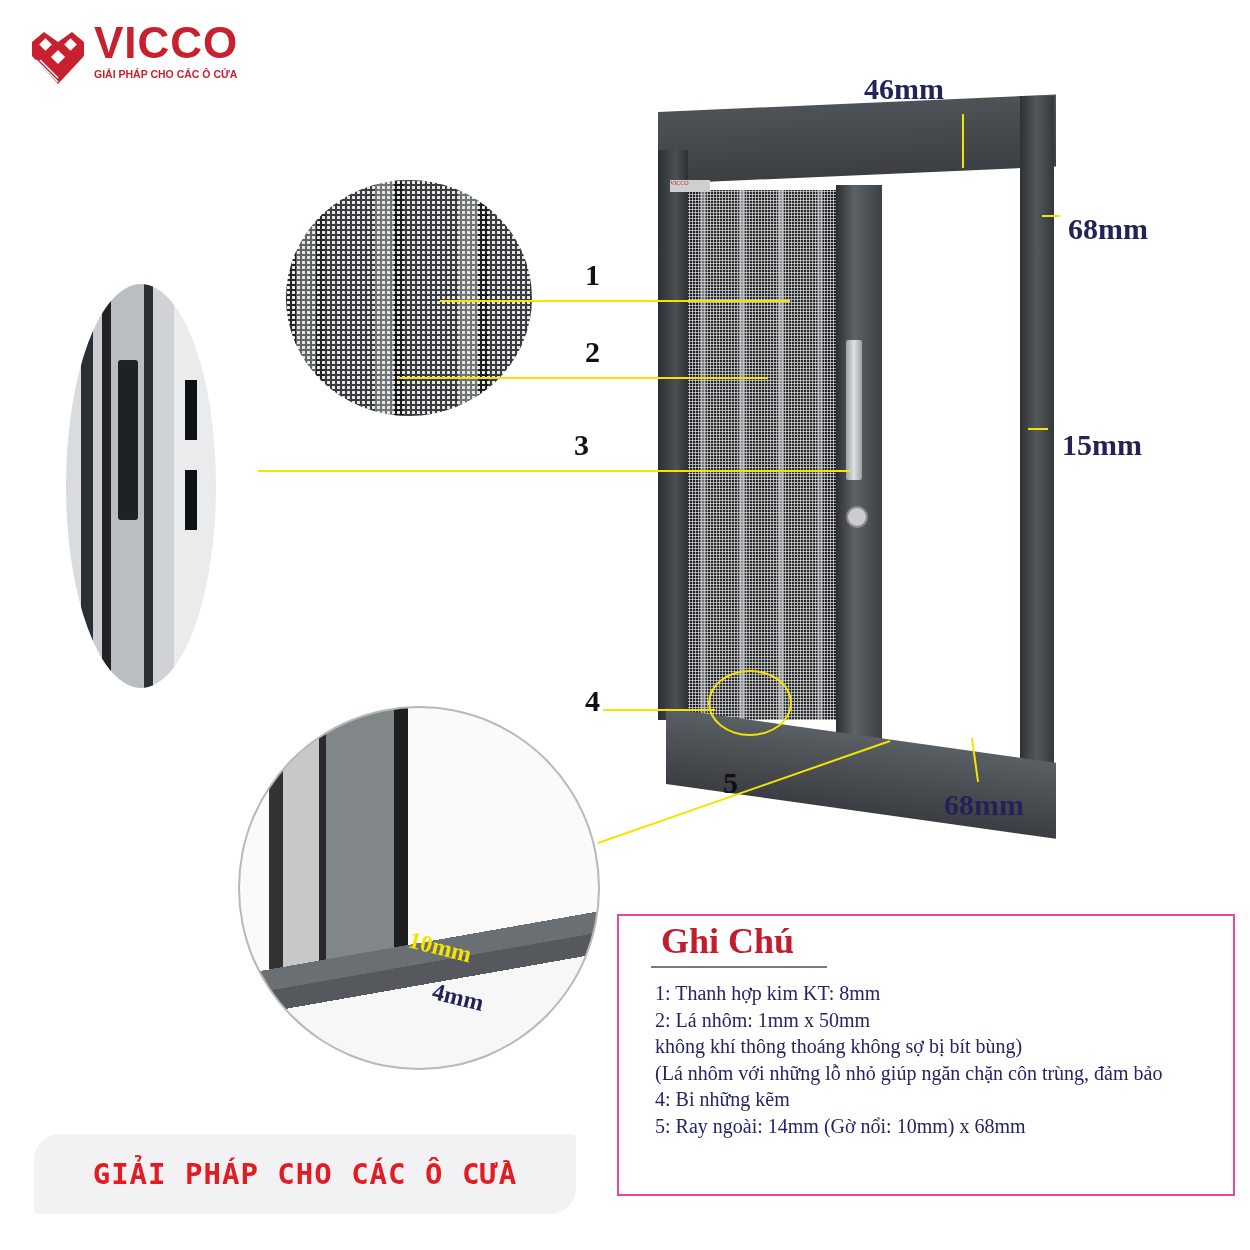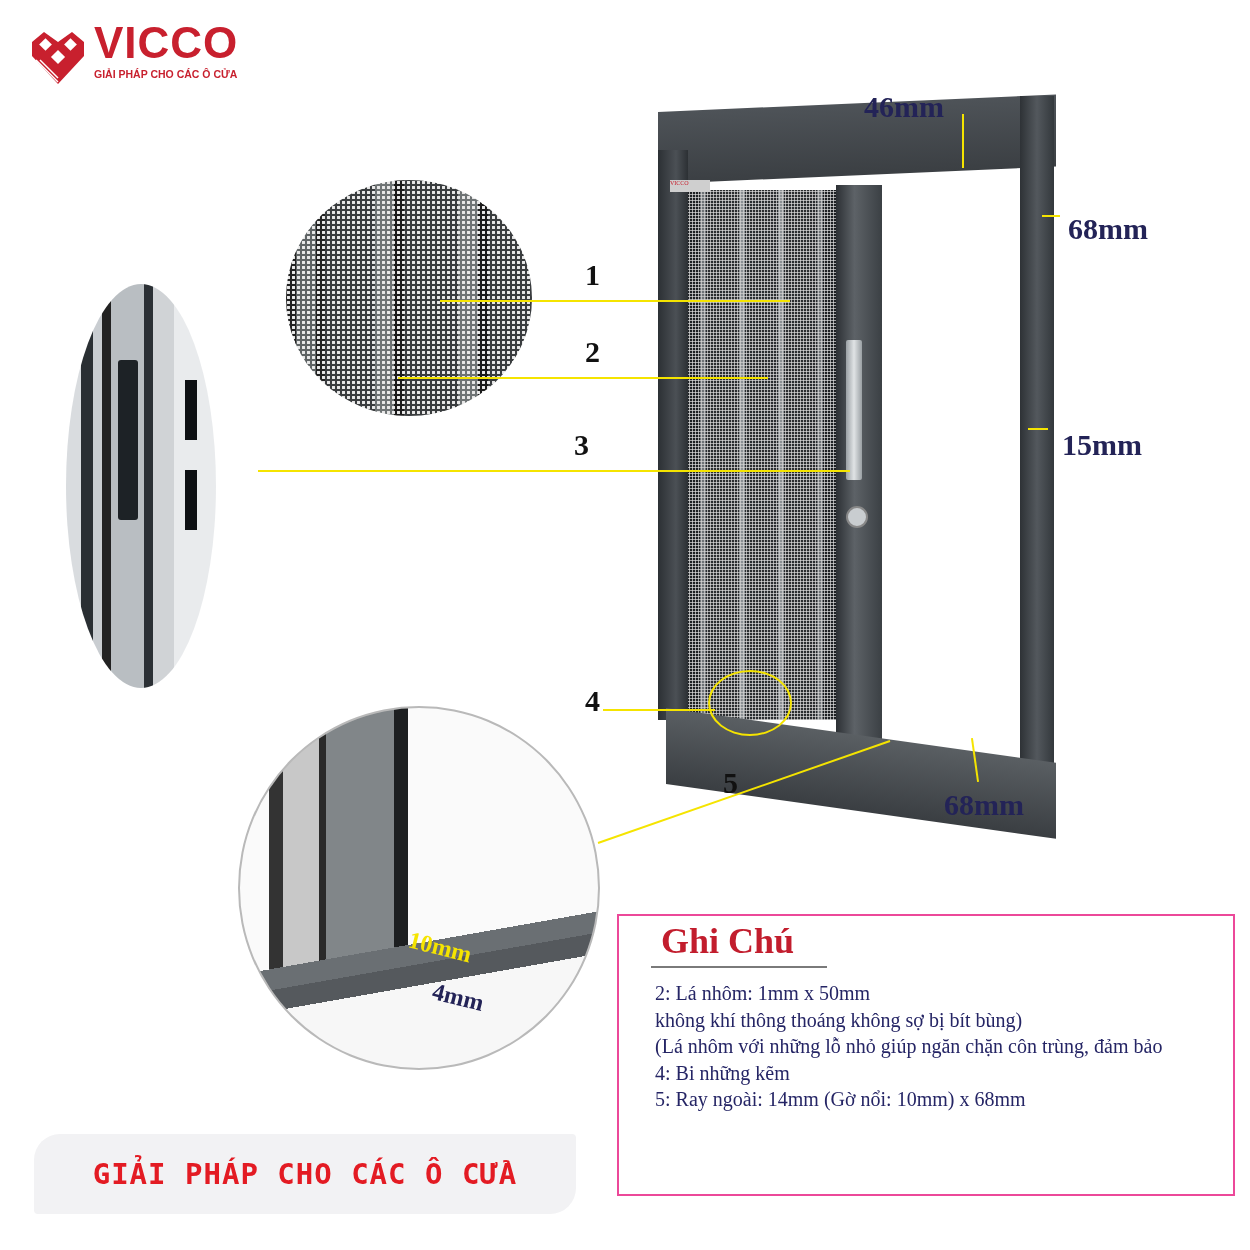"46mm" div.abs { top: 90px -> 72px }
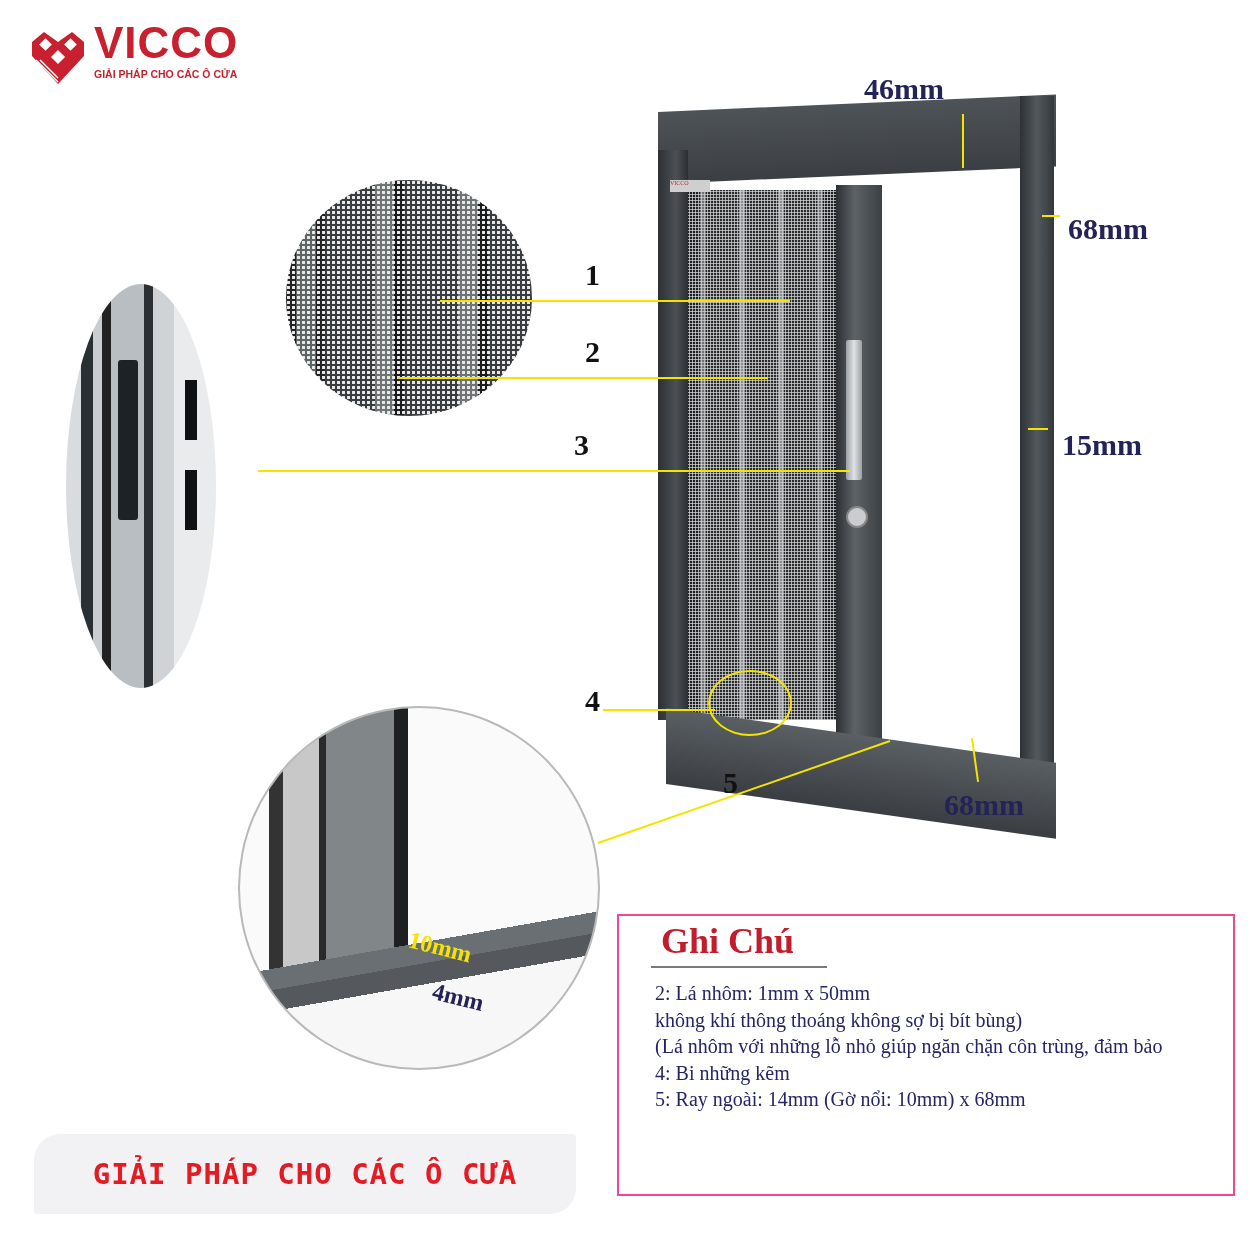"1: Thanh hợp kim KT:" div { html: none -> <div>1: Thanh hợp kim KT: 8mm</div> }
